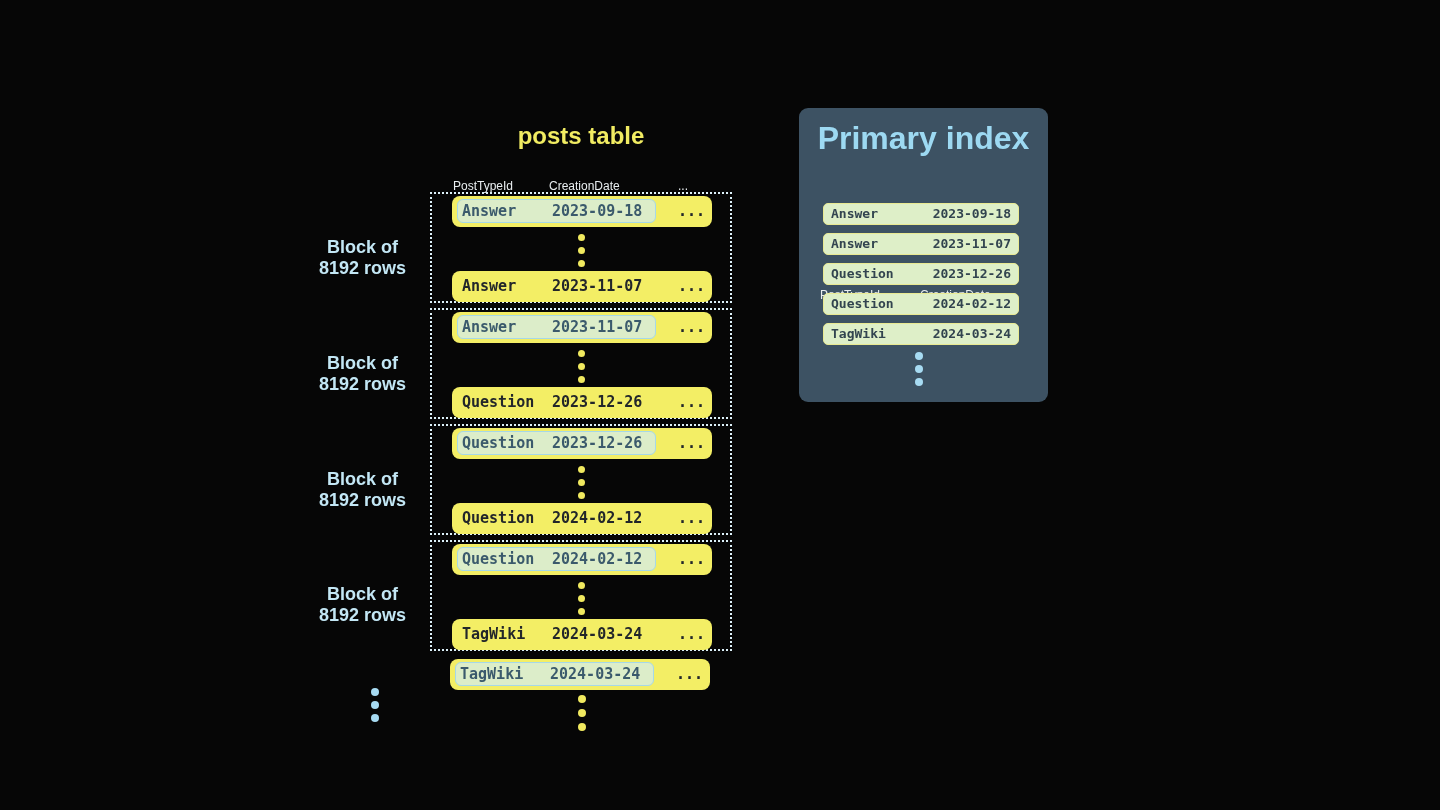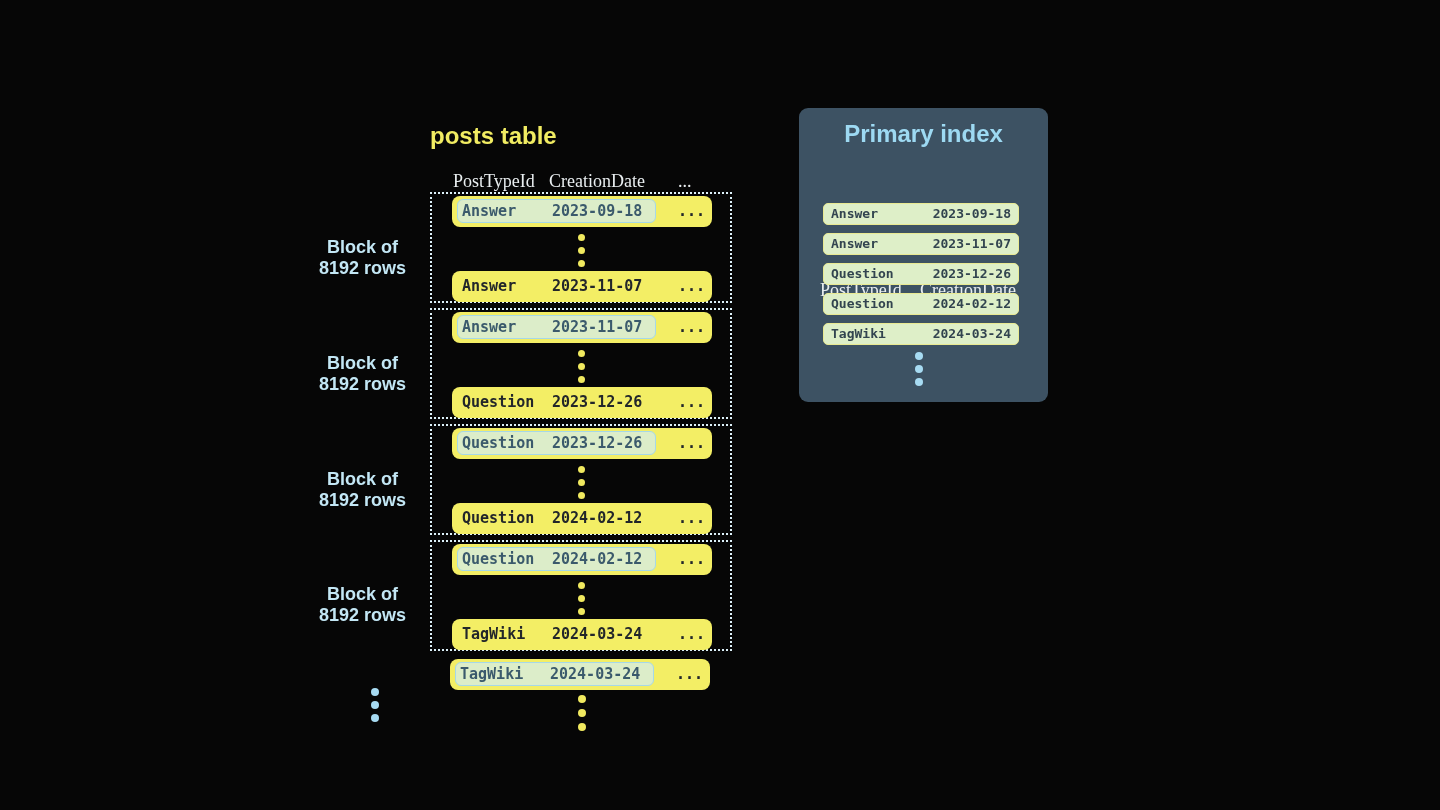"posts table" .pt-title { text-align: left -> center }
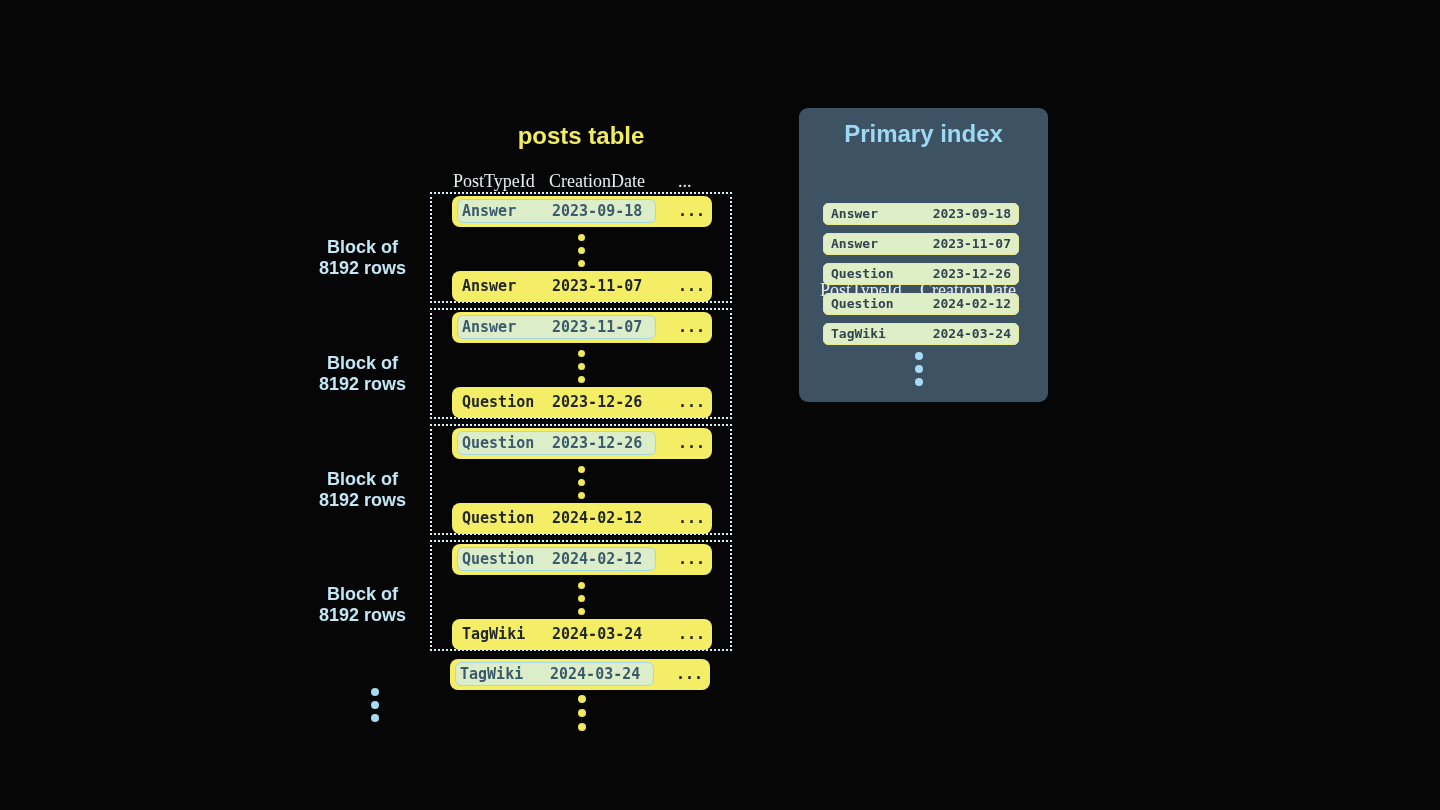"Primary index" .pi-title { font-size: 24px -> 32px }
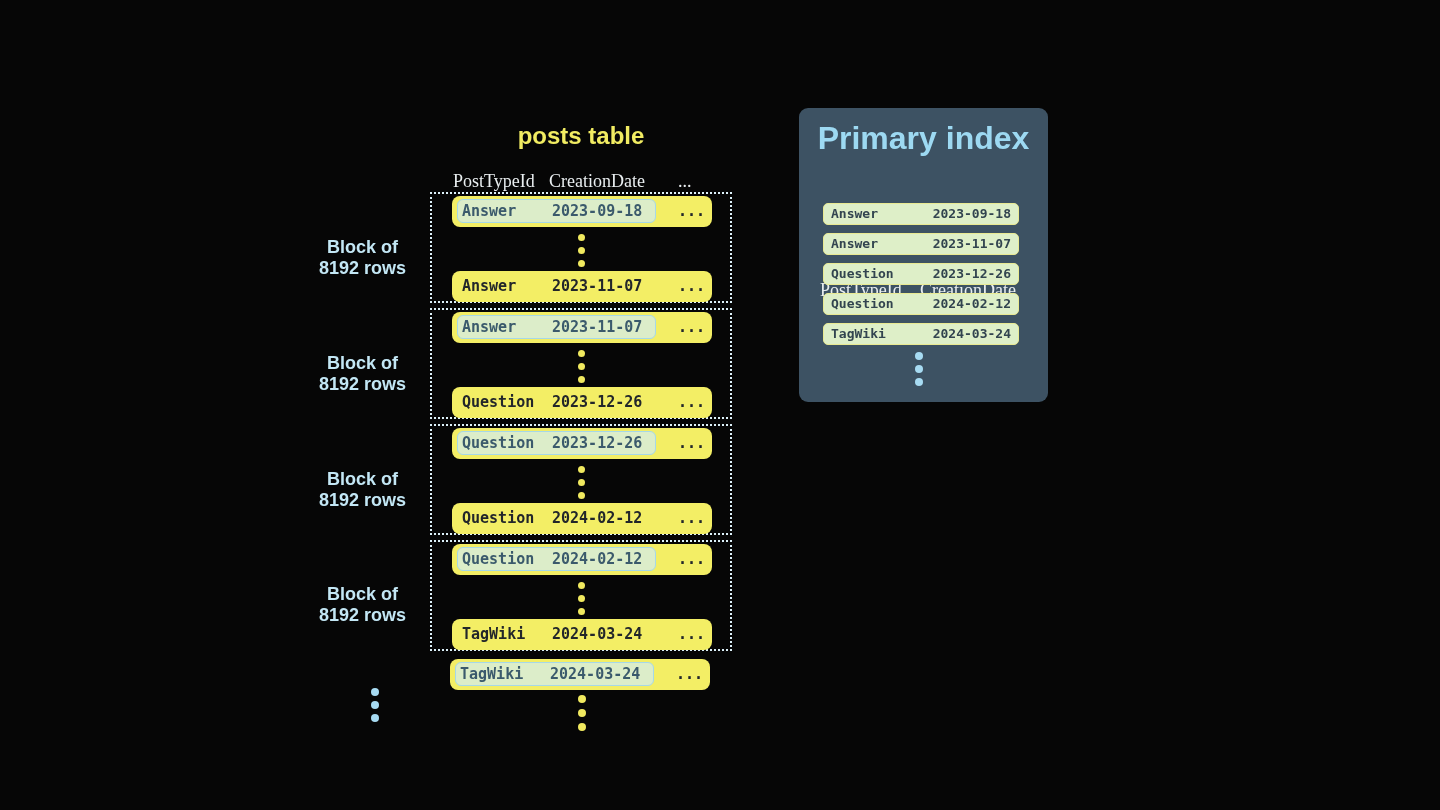"PostTypeId" .pt-headers span, .pi-headers span { font-family: Liberation Serif, serif -> Liberation Sans, sans-serif; font-size: 18px -> 12px; top: 4px -> 12px }
